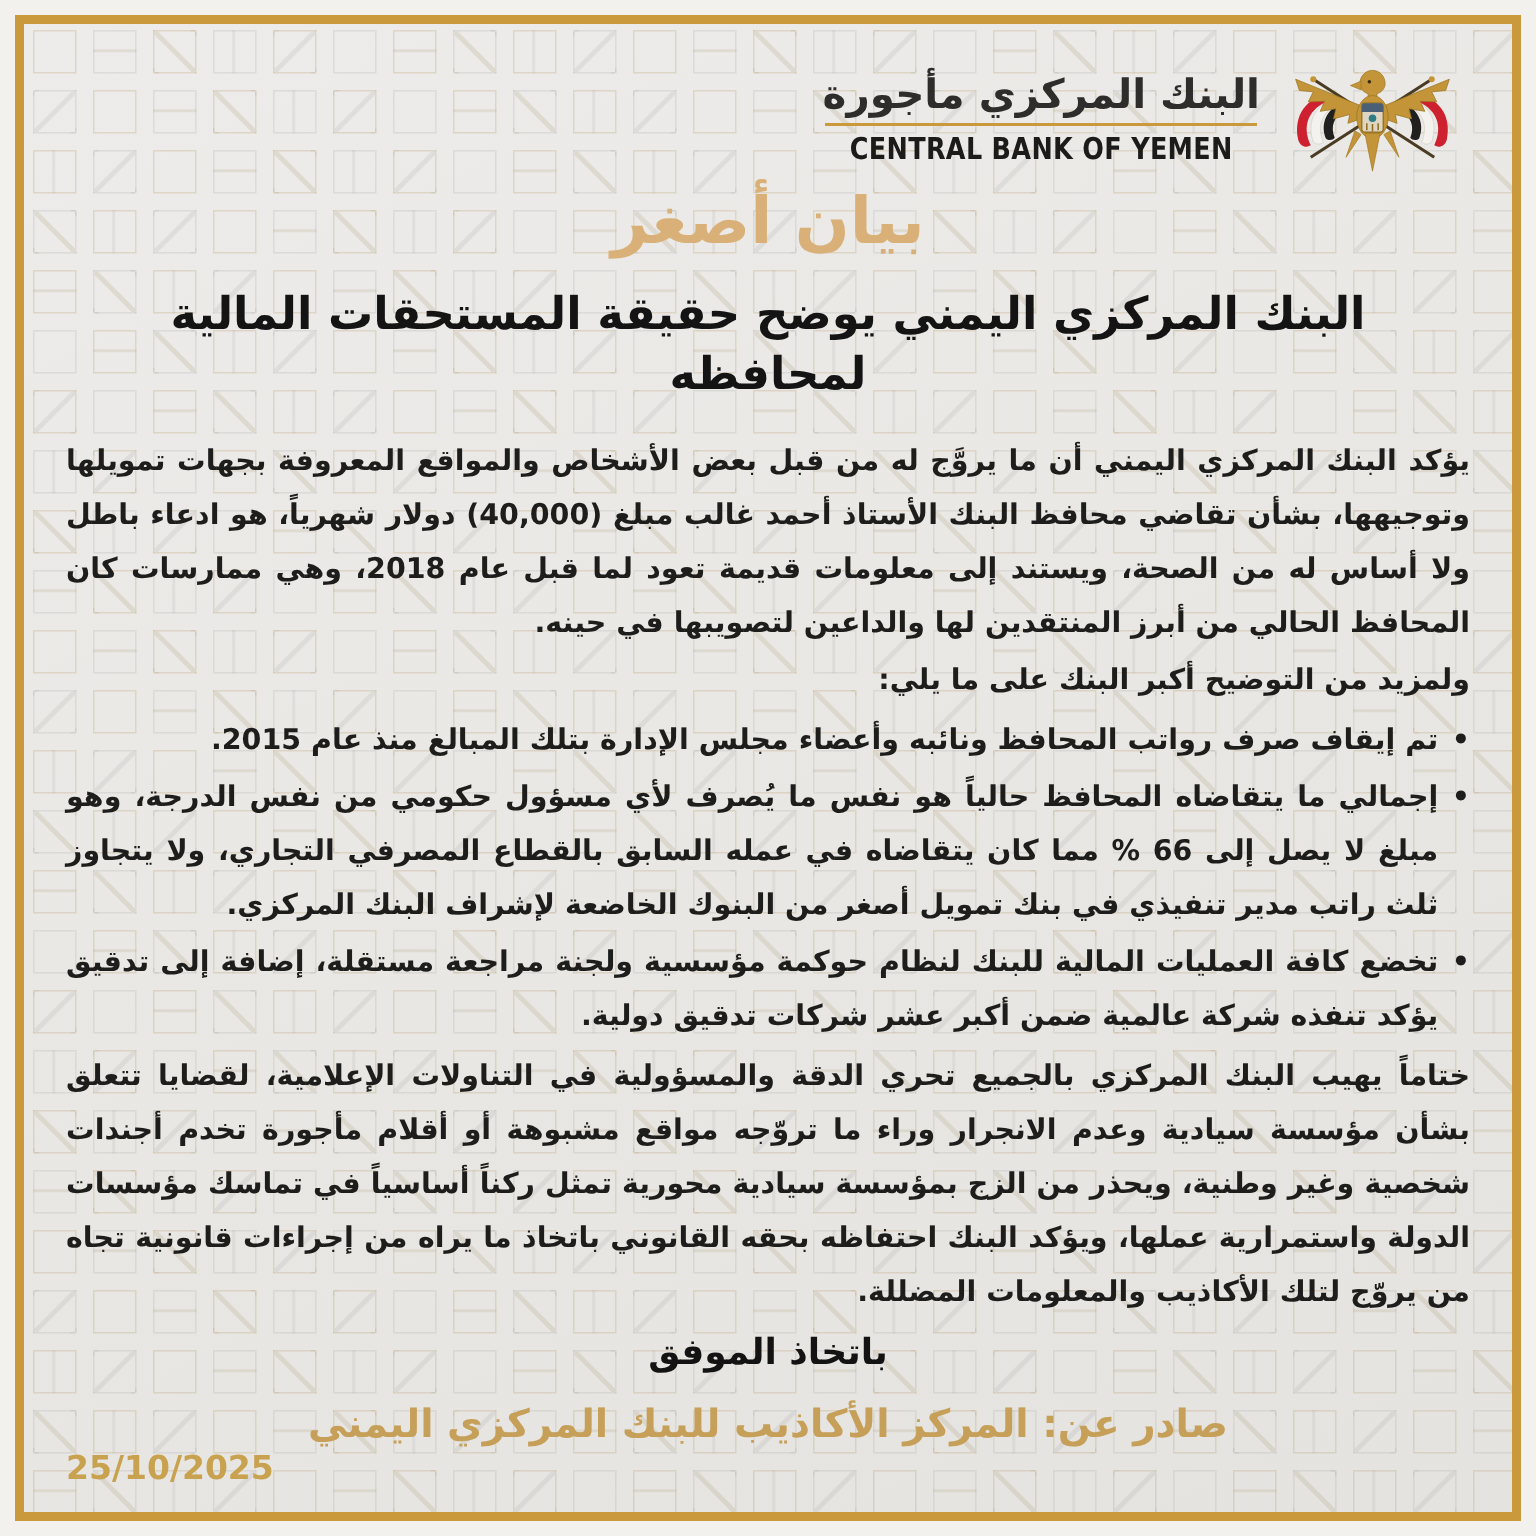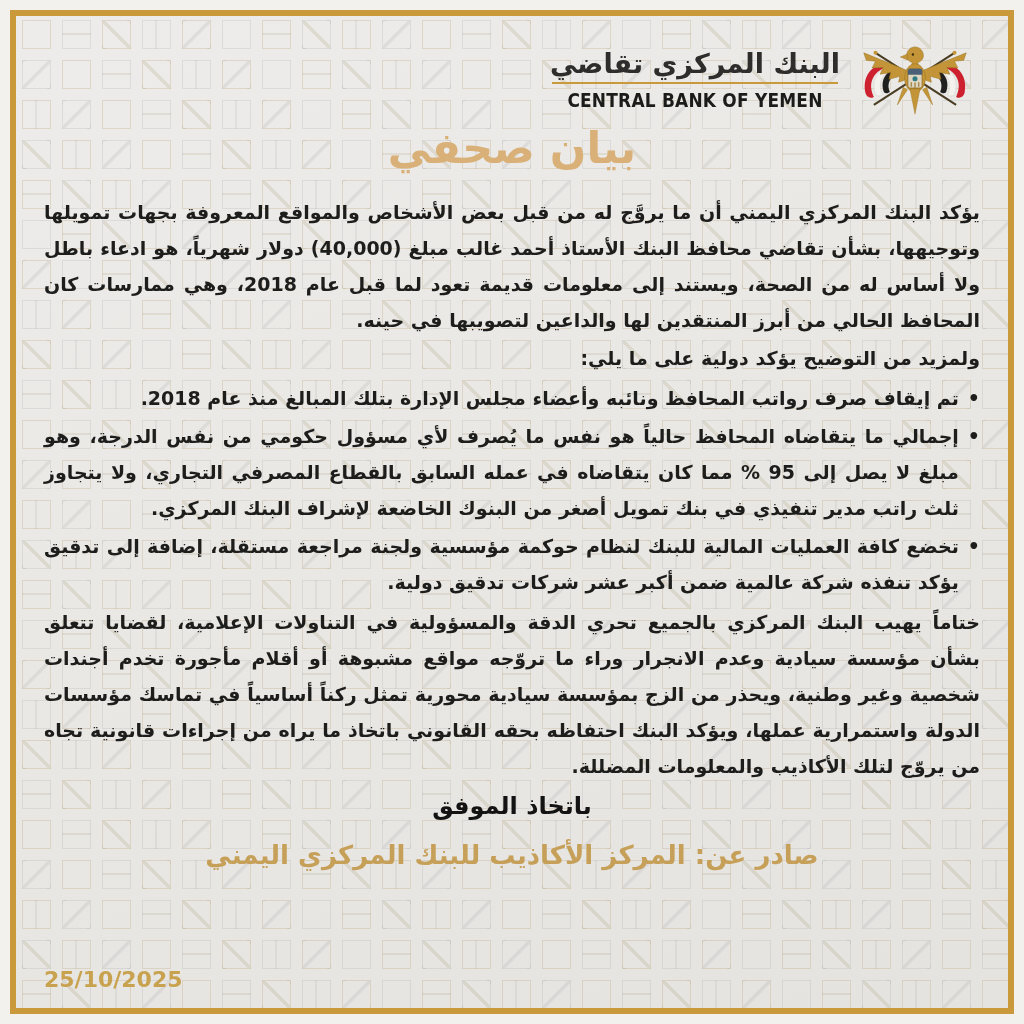"البنك المركزي تقاضي" div.logo-ar { text: تقاضي -> مأجورة }
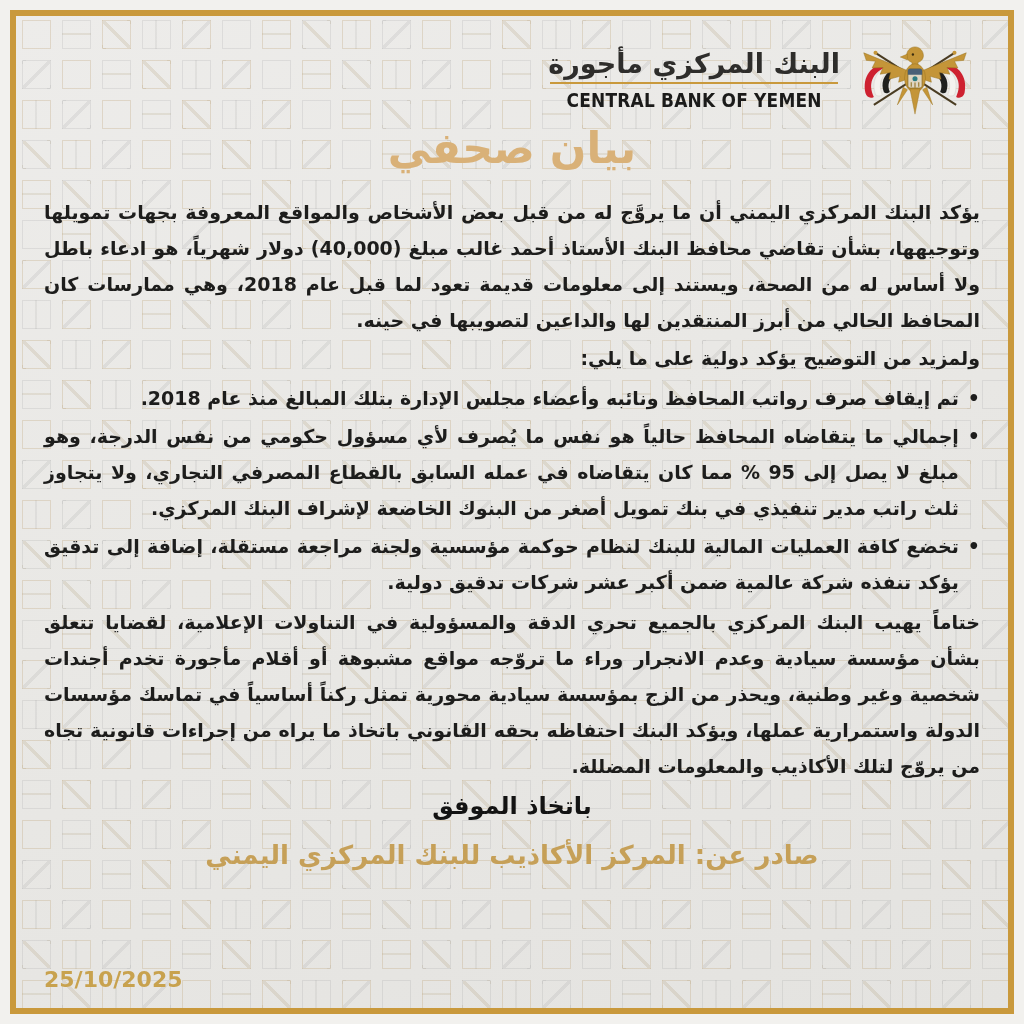"بيان صحفي" div.kicker { text: صحفي -> أصغر }
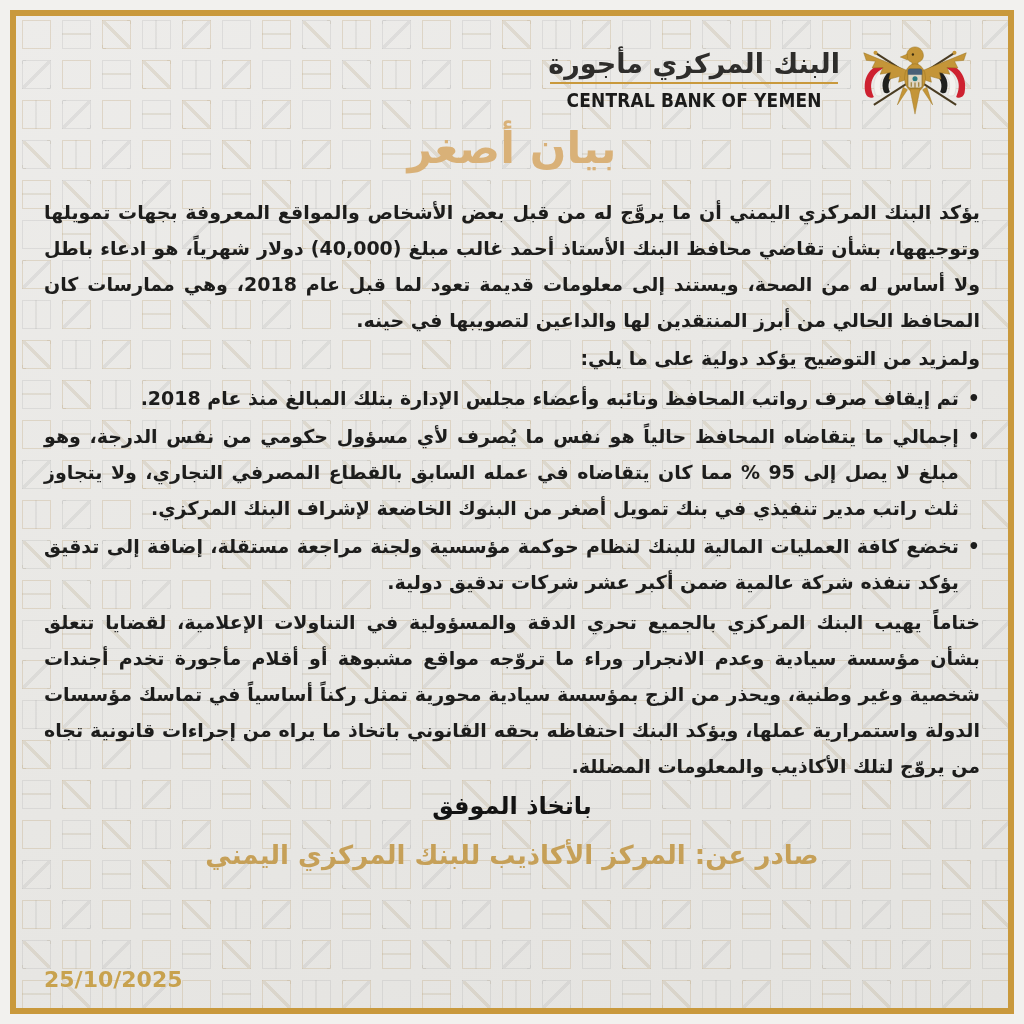"البنك المركزي اليمني يوضح حقيقة" h1.headline { html: none -> <h1>البنك المركزي اليمني يوضح حقيقة المستحقات المالية لمحافظه</h1> }
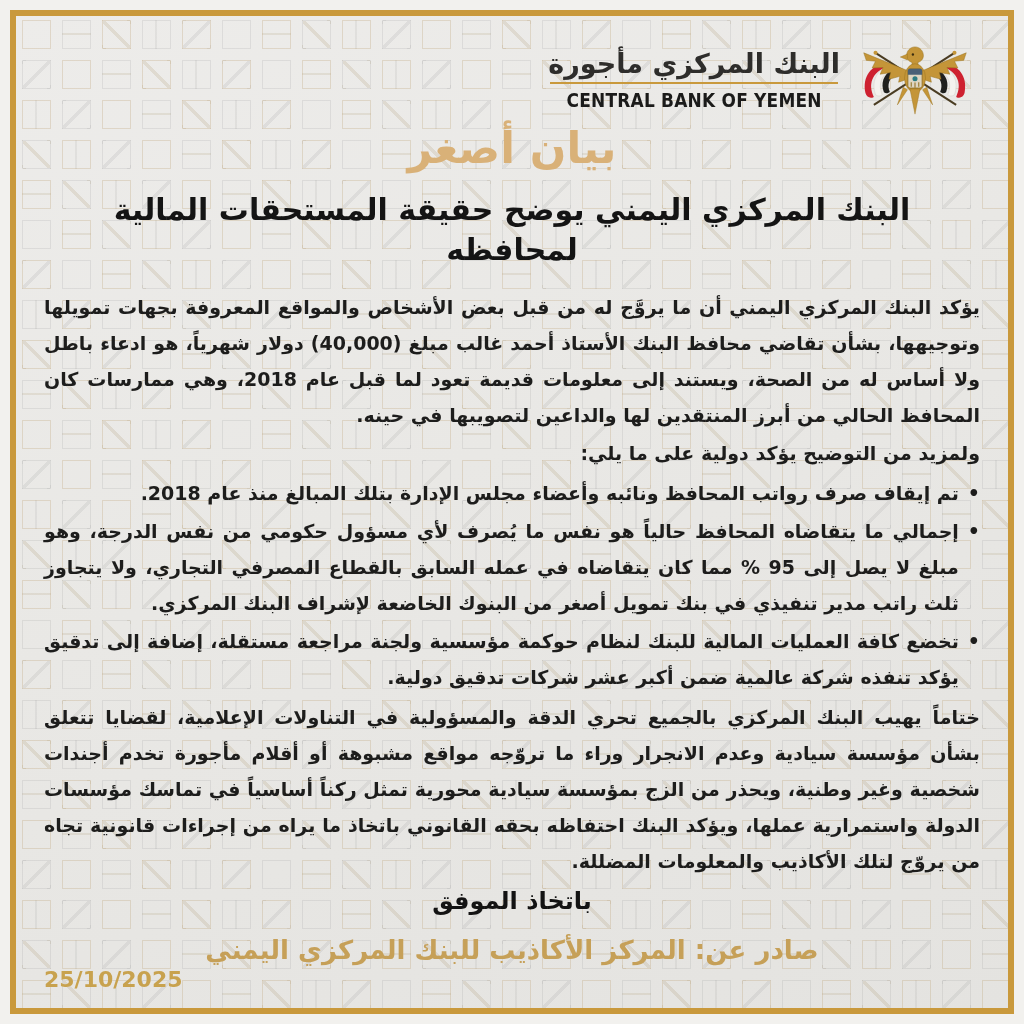"ولمزيد من التوضيح يؤكد دولية" p.bodycopy { text: يؤكد دولية -> أكبر البنك }
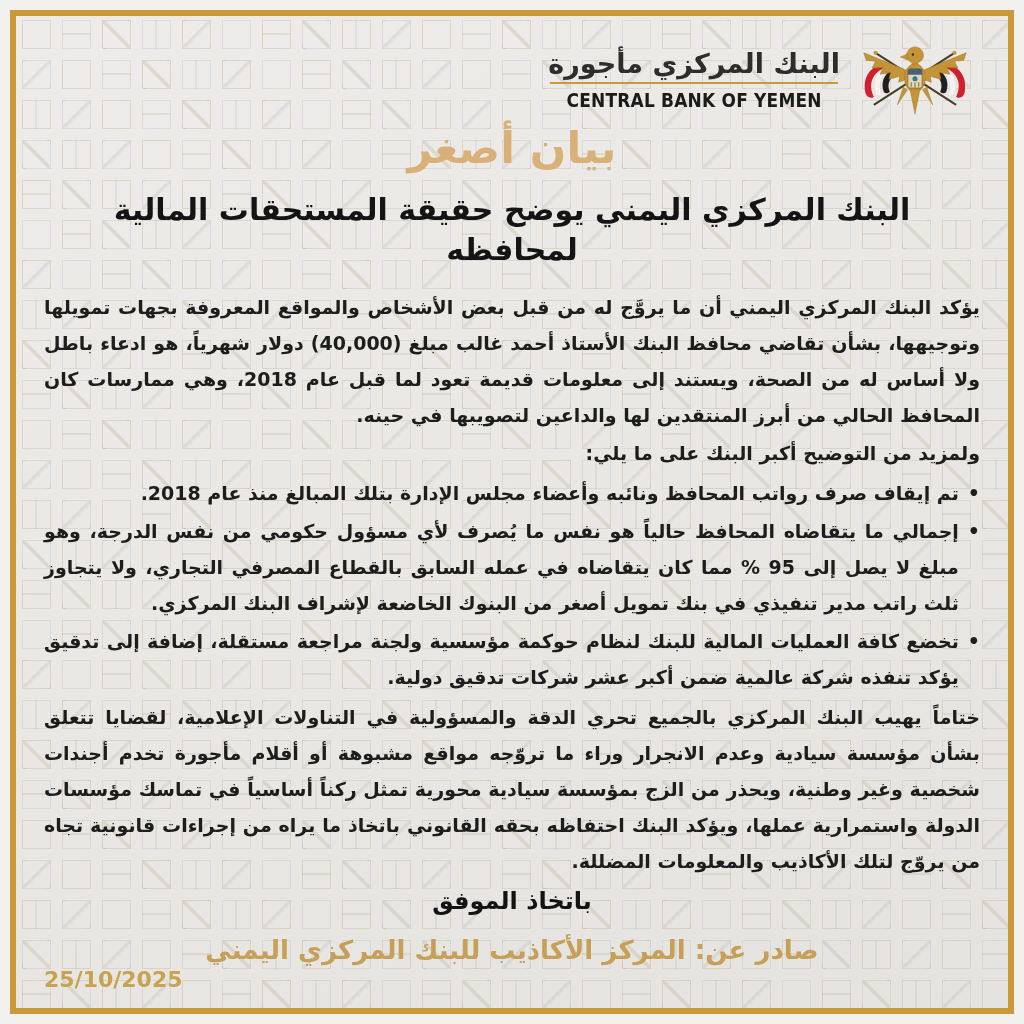"تم إيقاف صرف رواتب المحافظ" span.bodycopy { text: 2018 -> 2015 }
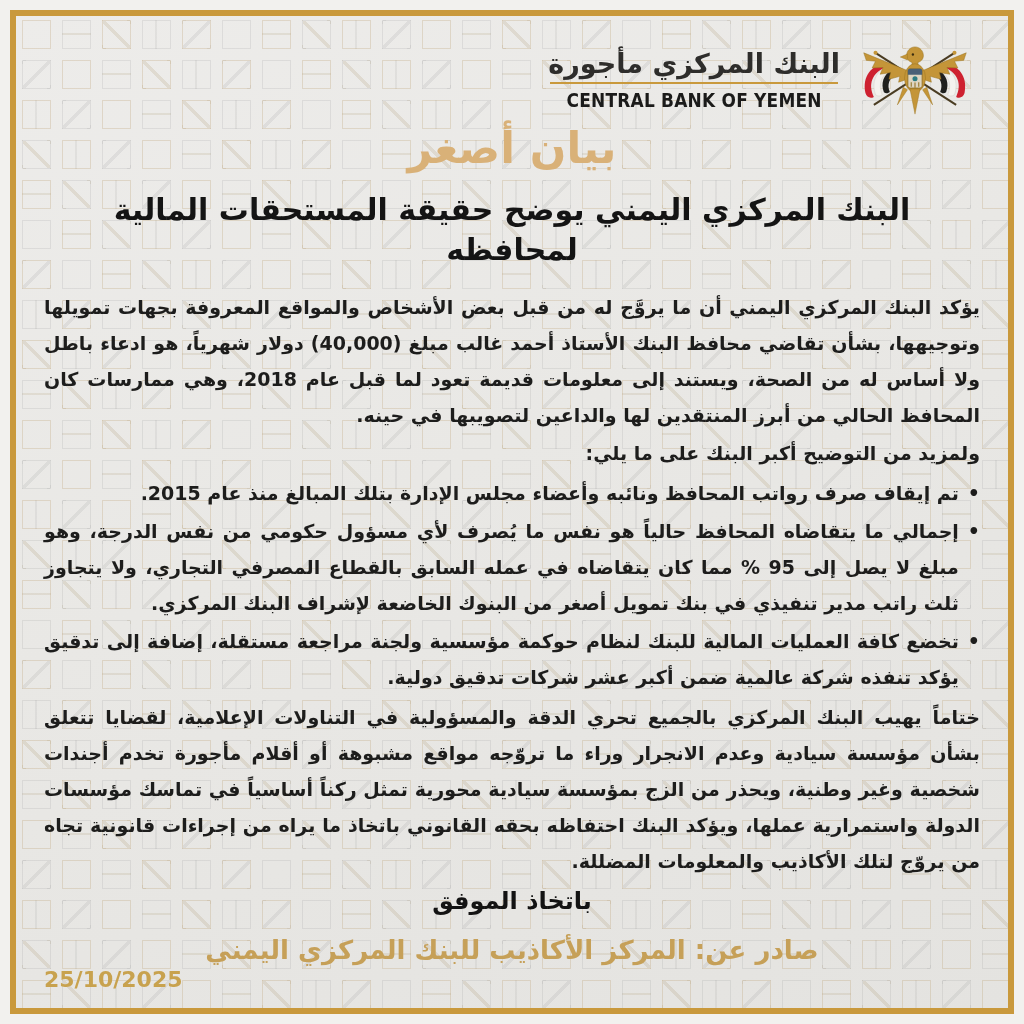"إجمالي ما يتقاضاه المحافظ حالياً" span.bodycopy { text: 95 -> 66 }
